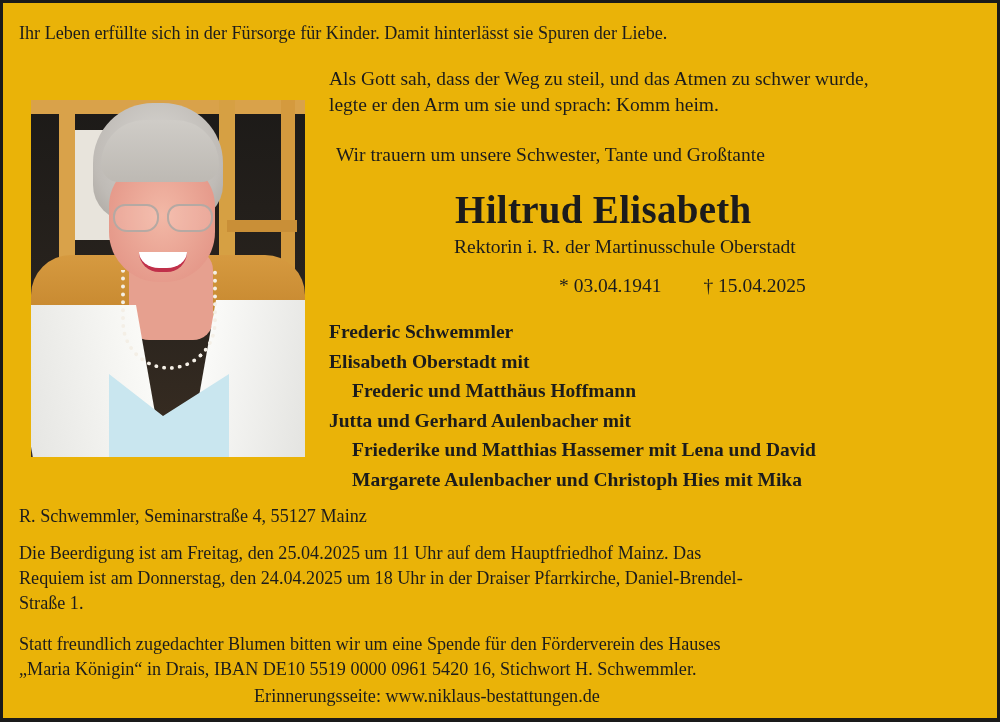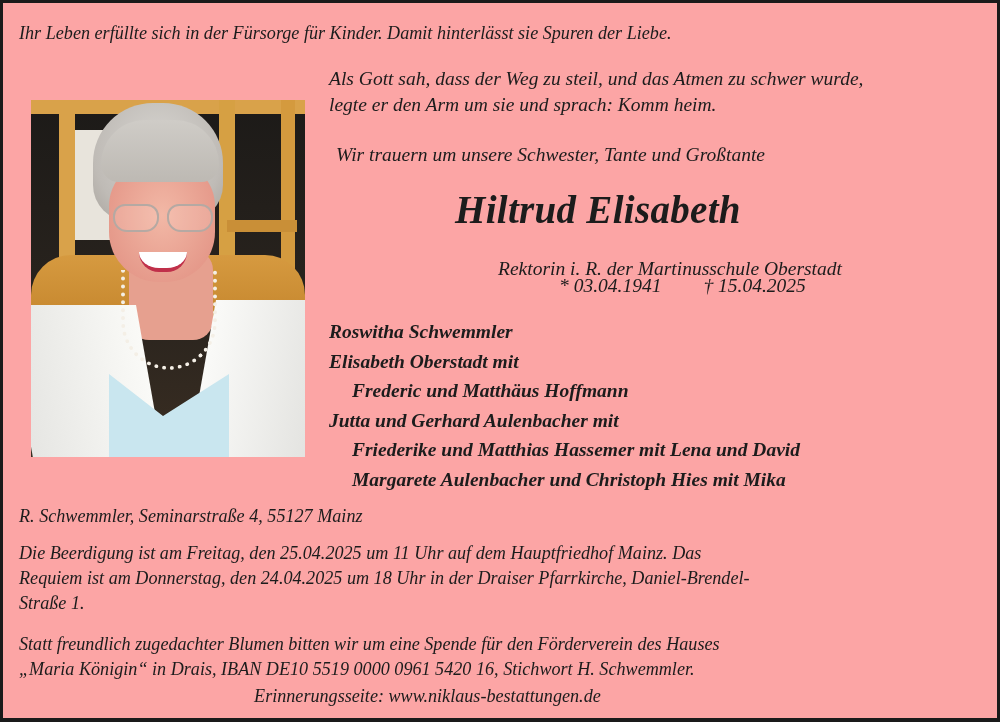"Ihr Leben erfüllte sich in" .frame { background: #fca5a5 -> #eab308; font-style: italic -> none }
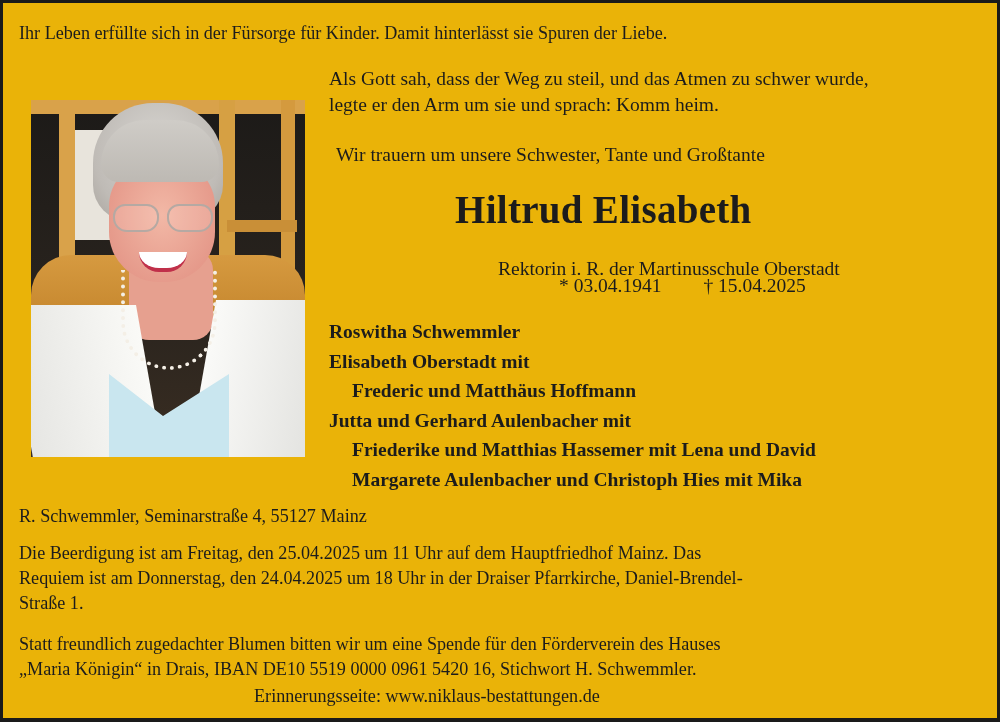"Rektorin i. R. der Martinusschule" #title { margin-left: 44px -> none; top: 253px -> 231px }
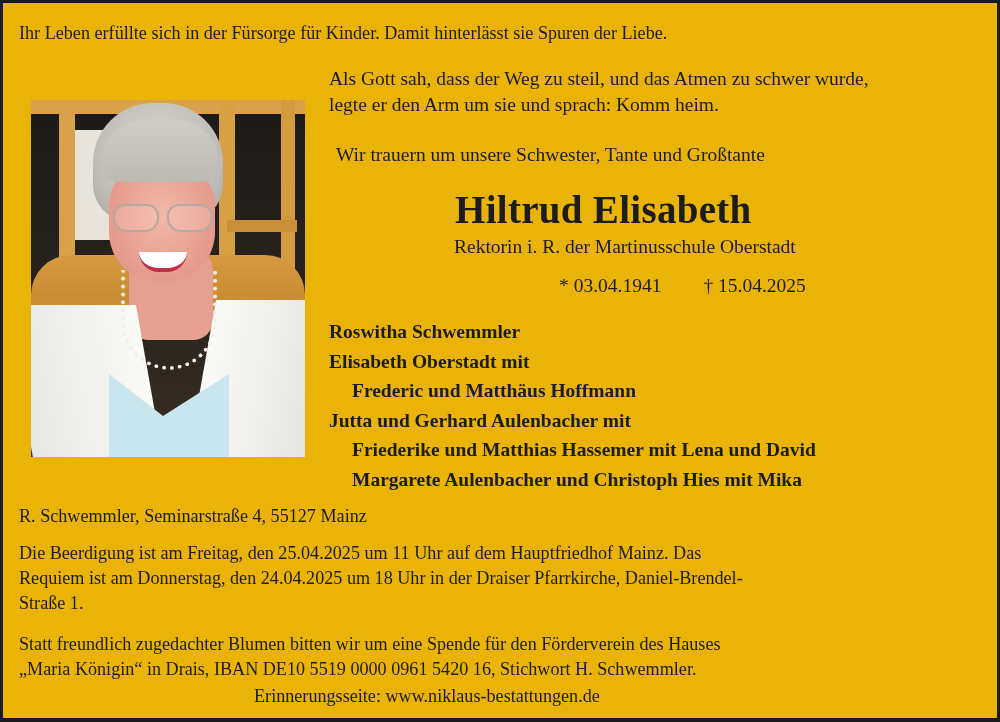"Roswitha Schwemmler" div.fam { text: Roswitha -> Frederic }
